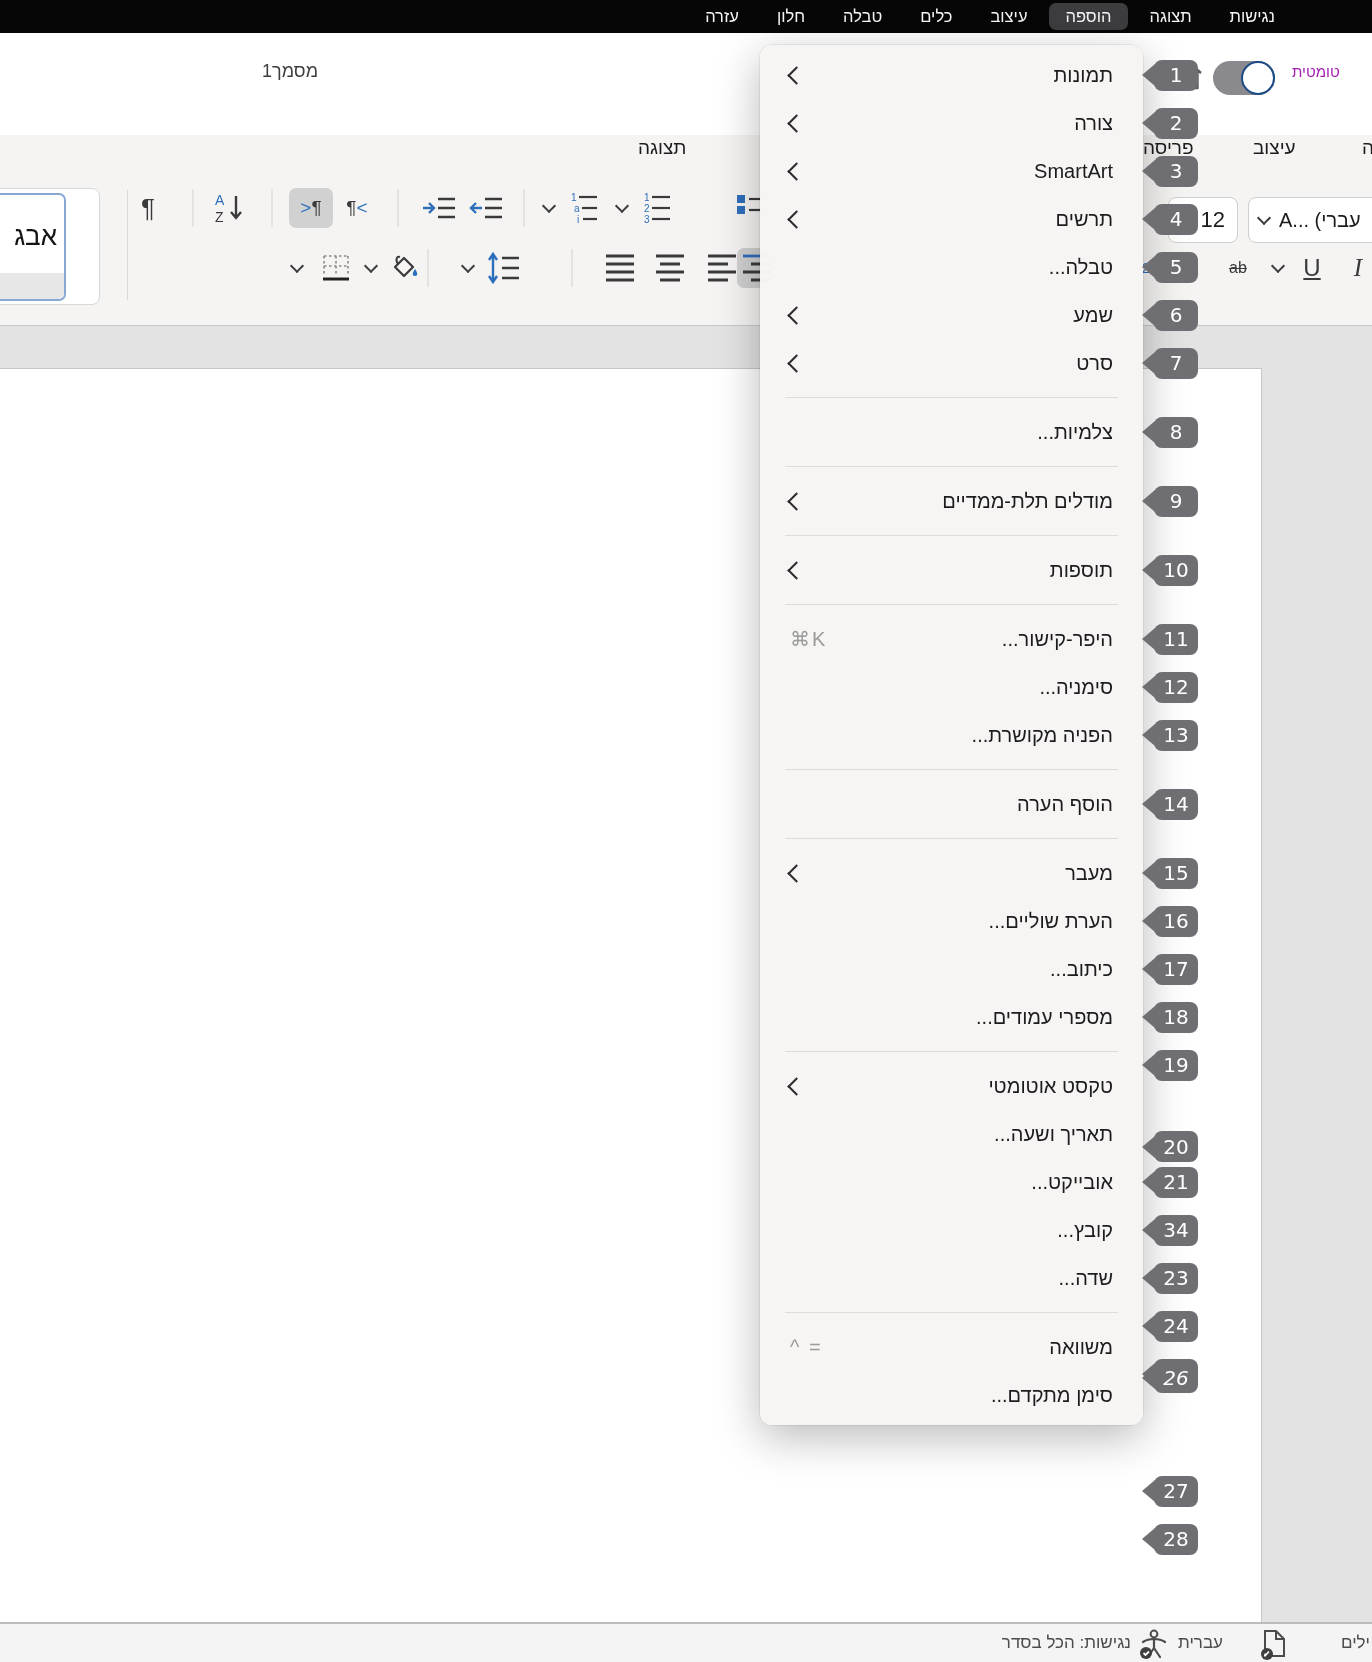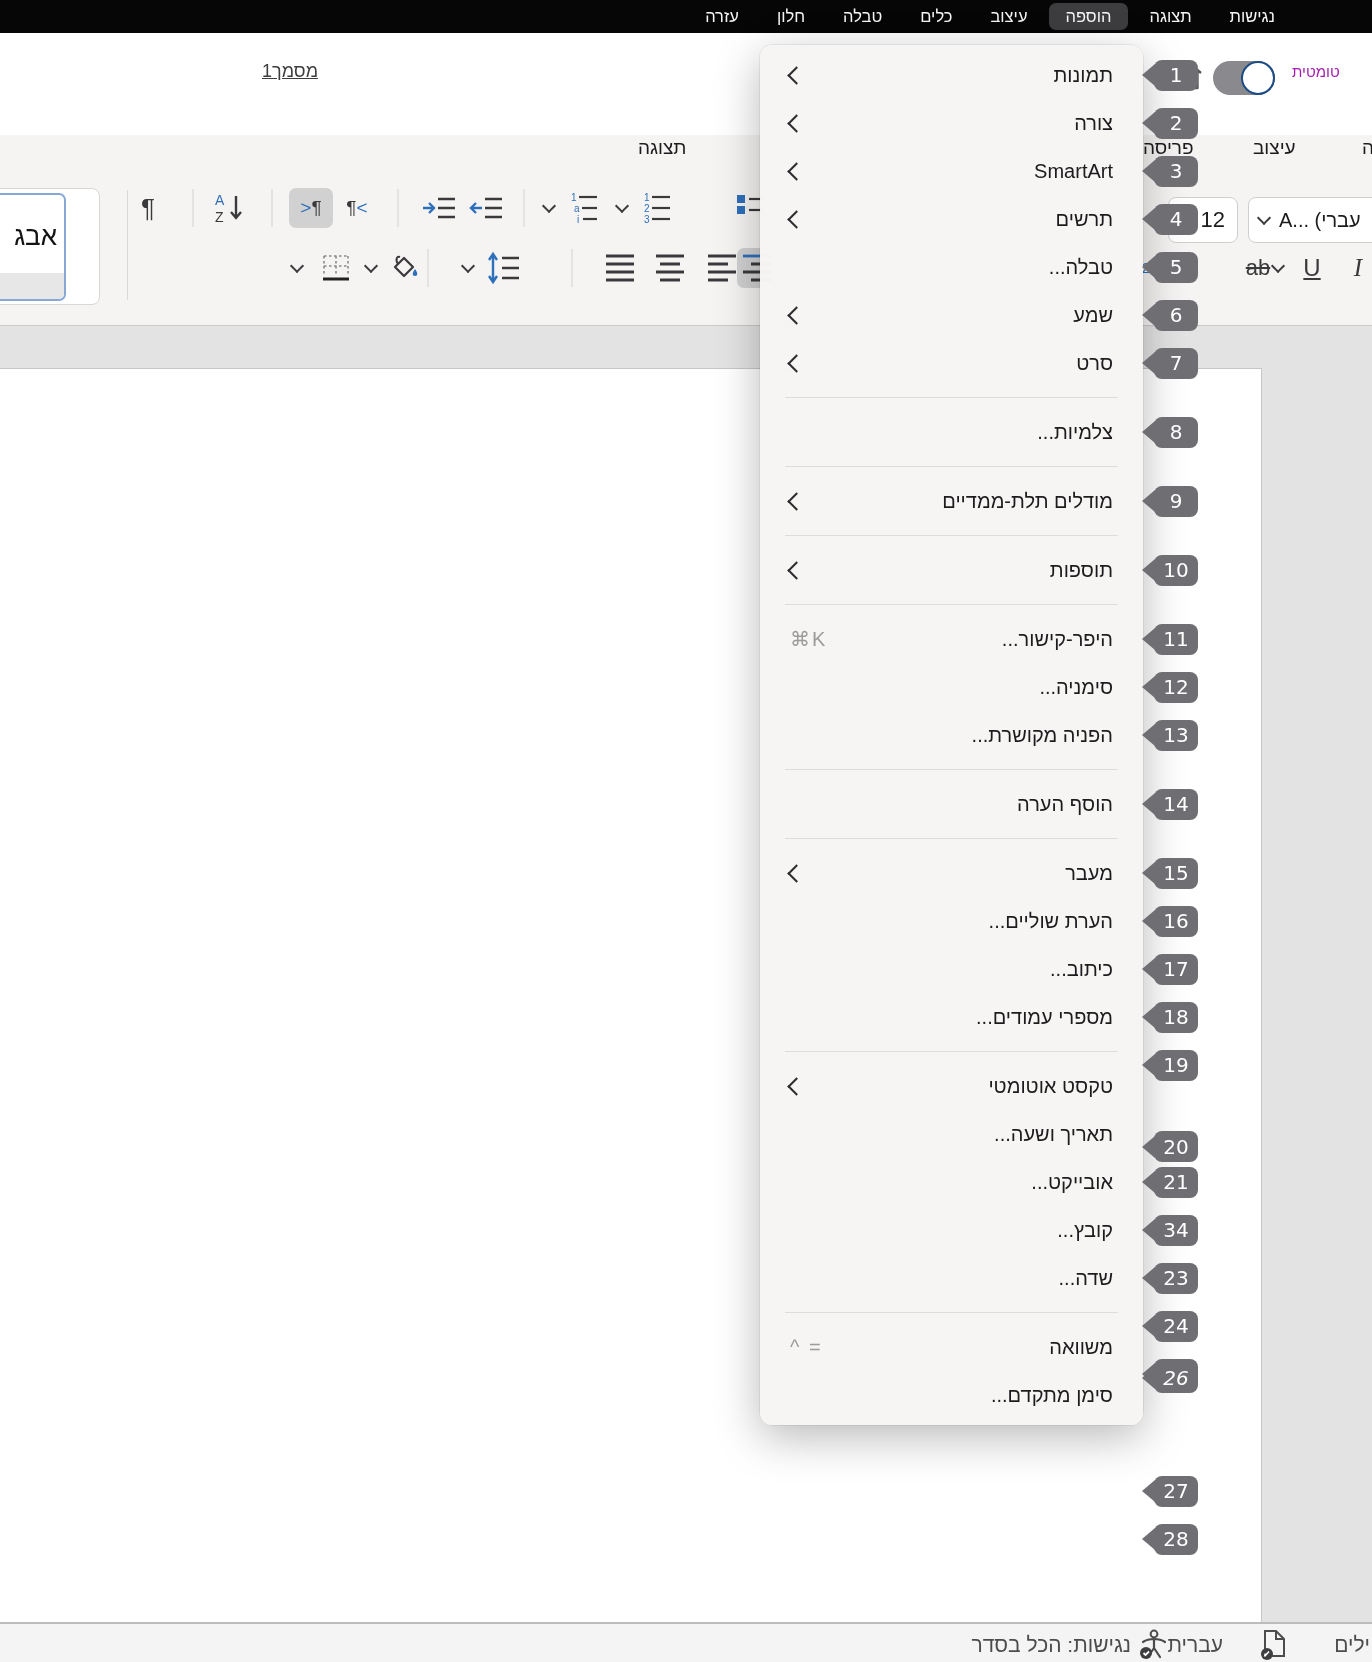"מסמך1" .doc-title { text-decoration: underline -> none }
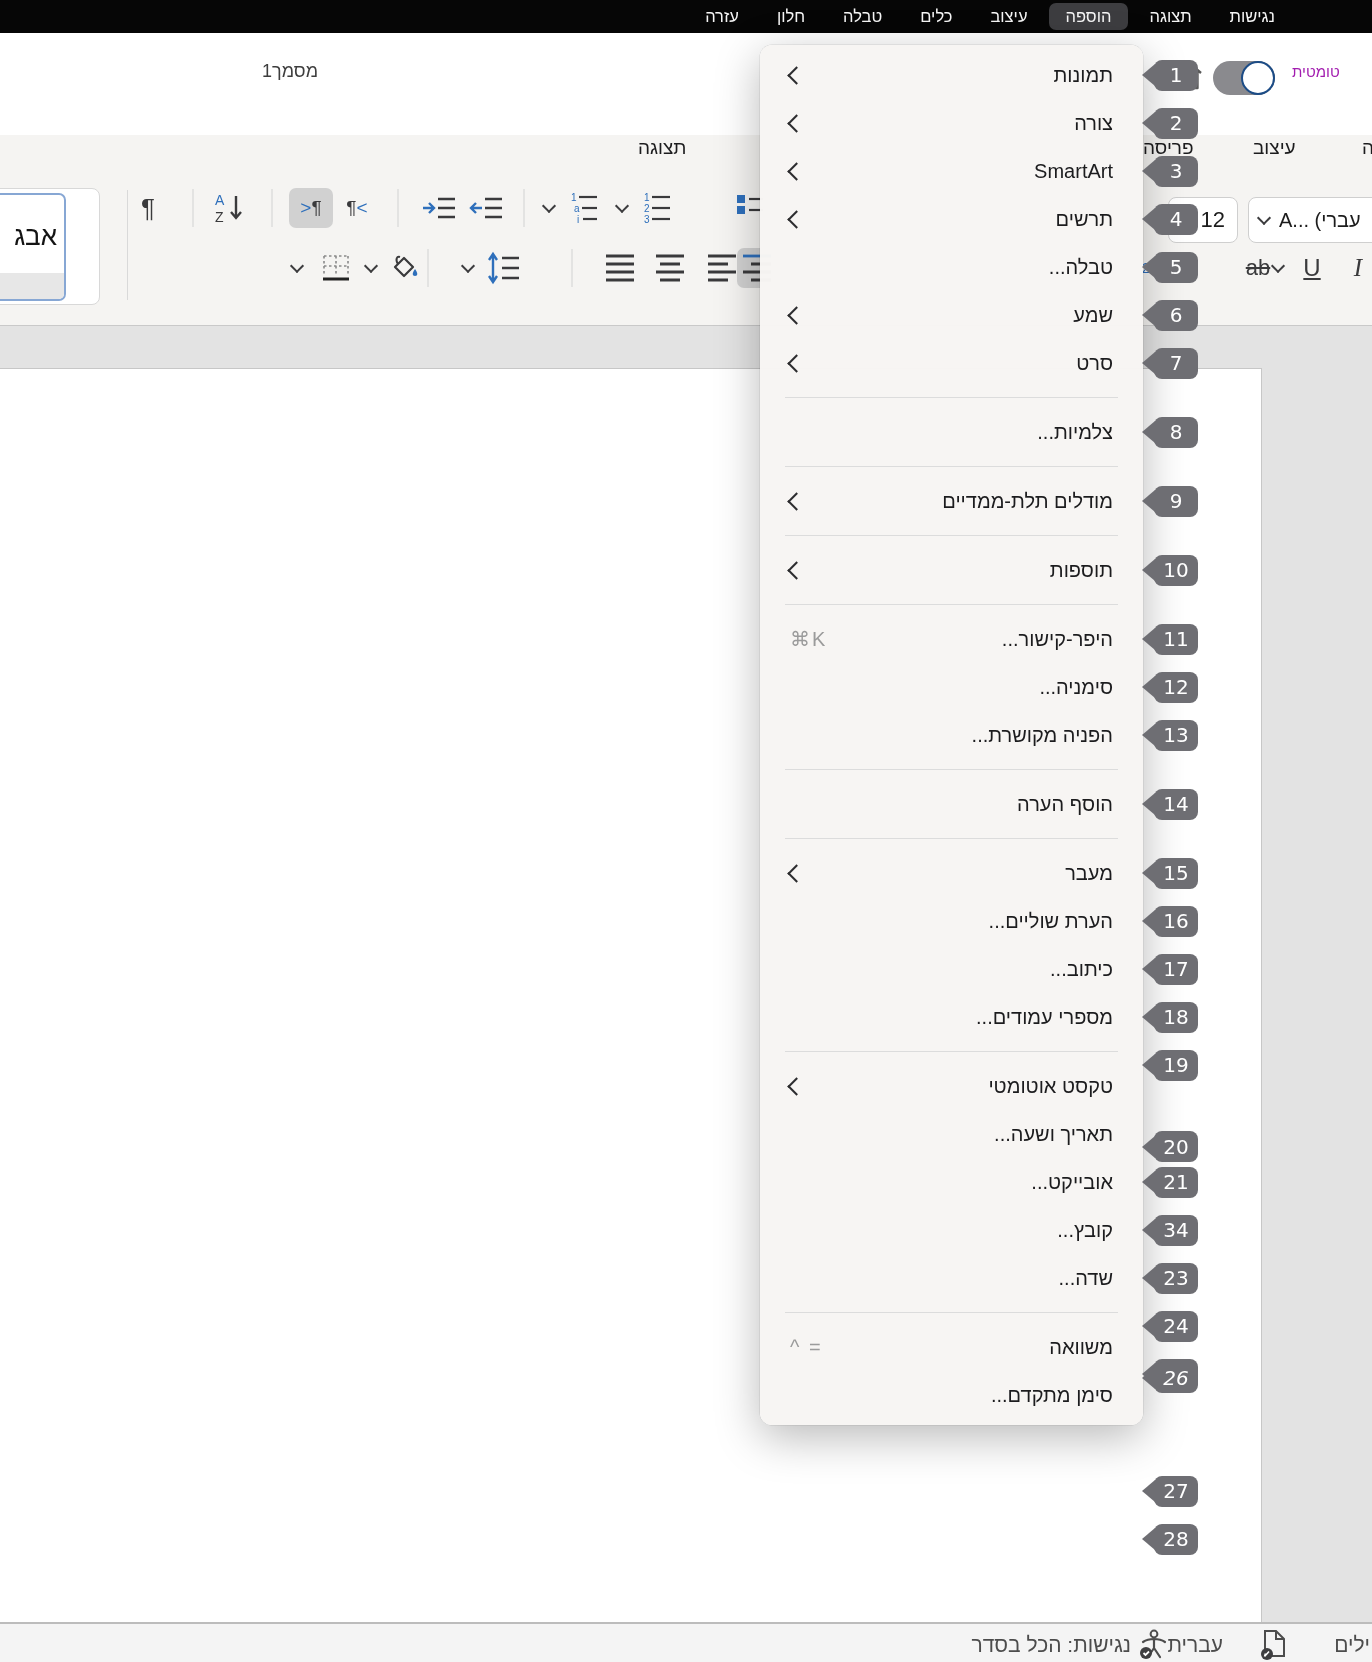"ab" div.icon { font-size: 22px -> 16px; margin-left: 20px -> none }
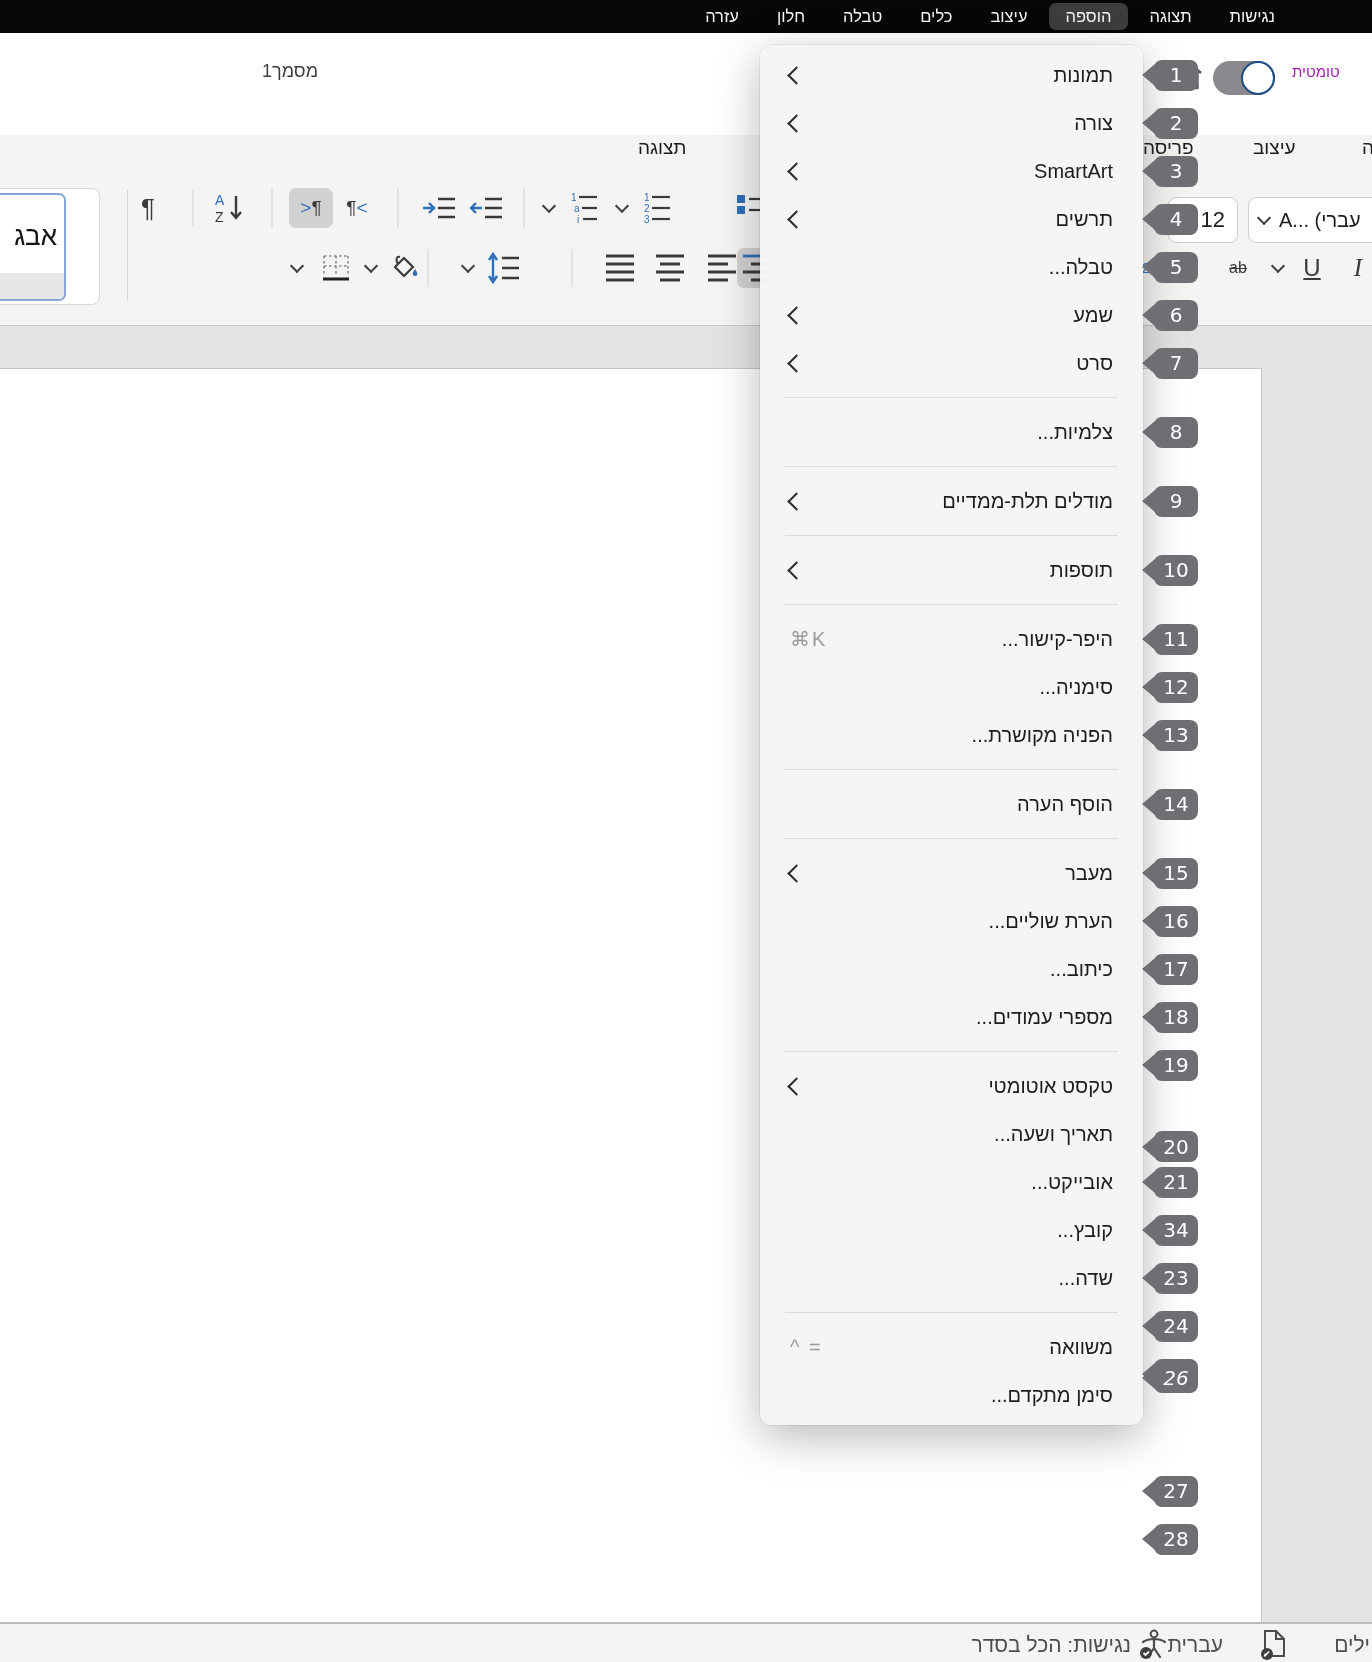"נגישות: הכל בסדר" .sb-item { font-size: 21px -> 17px }
